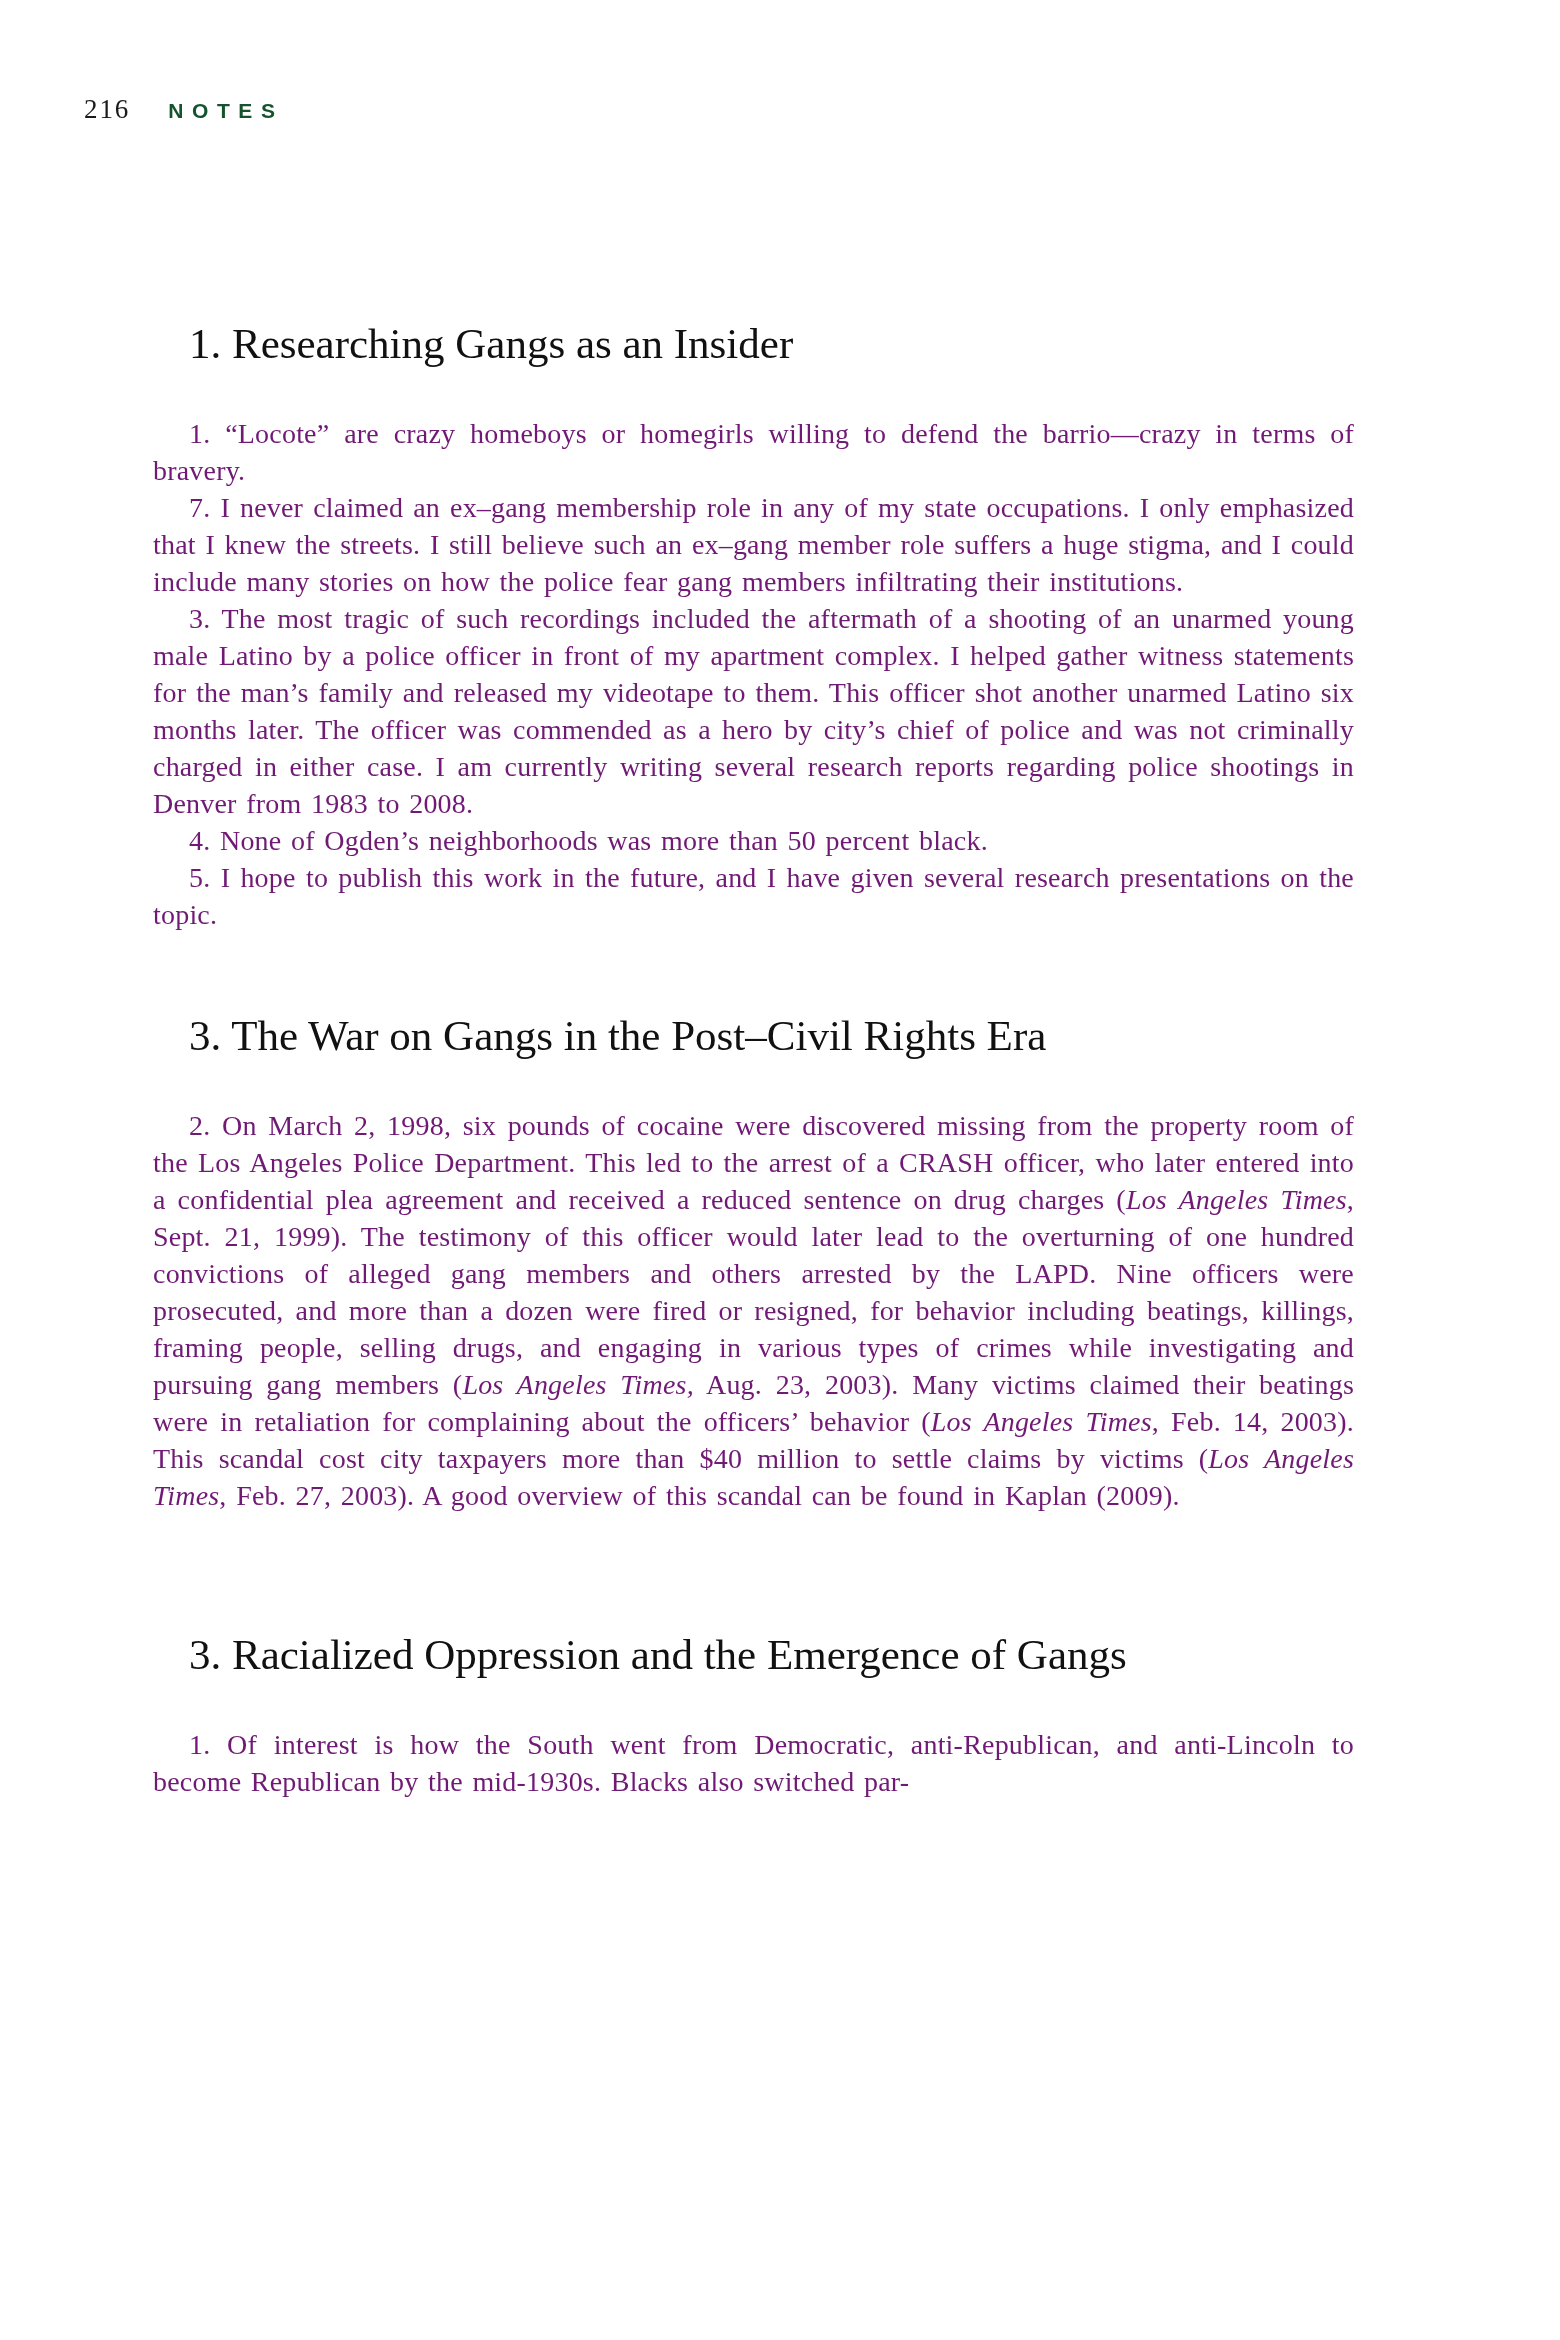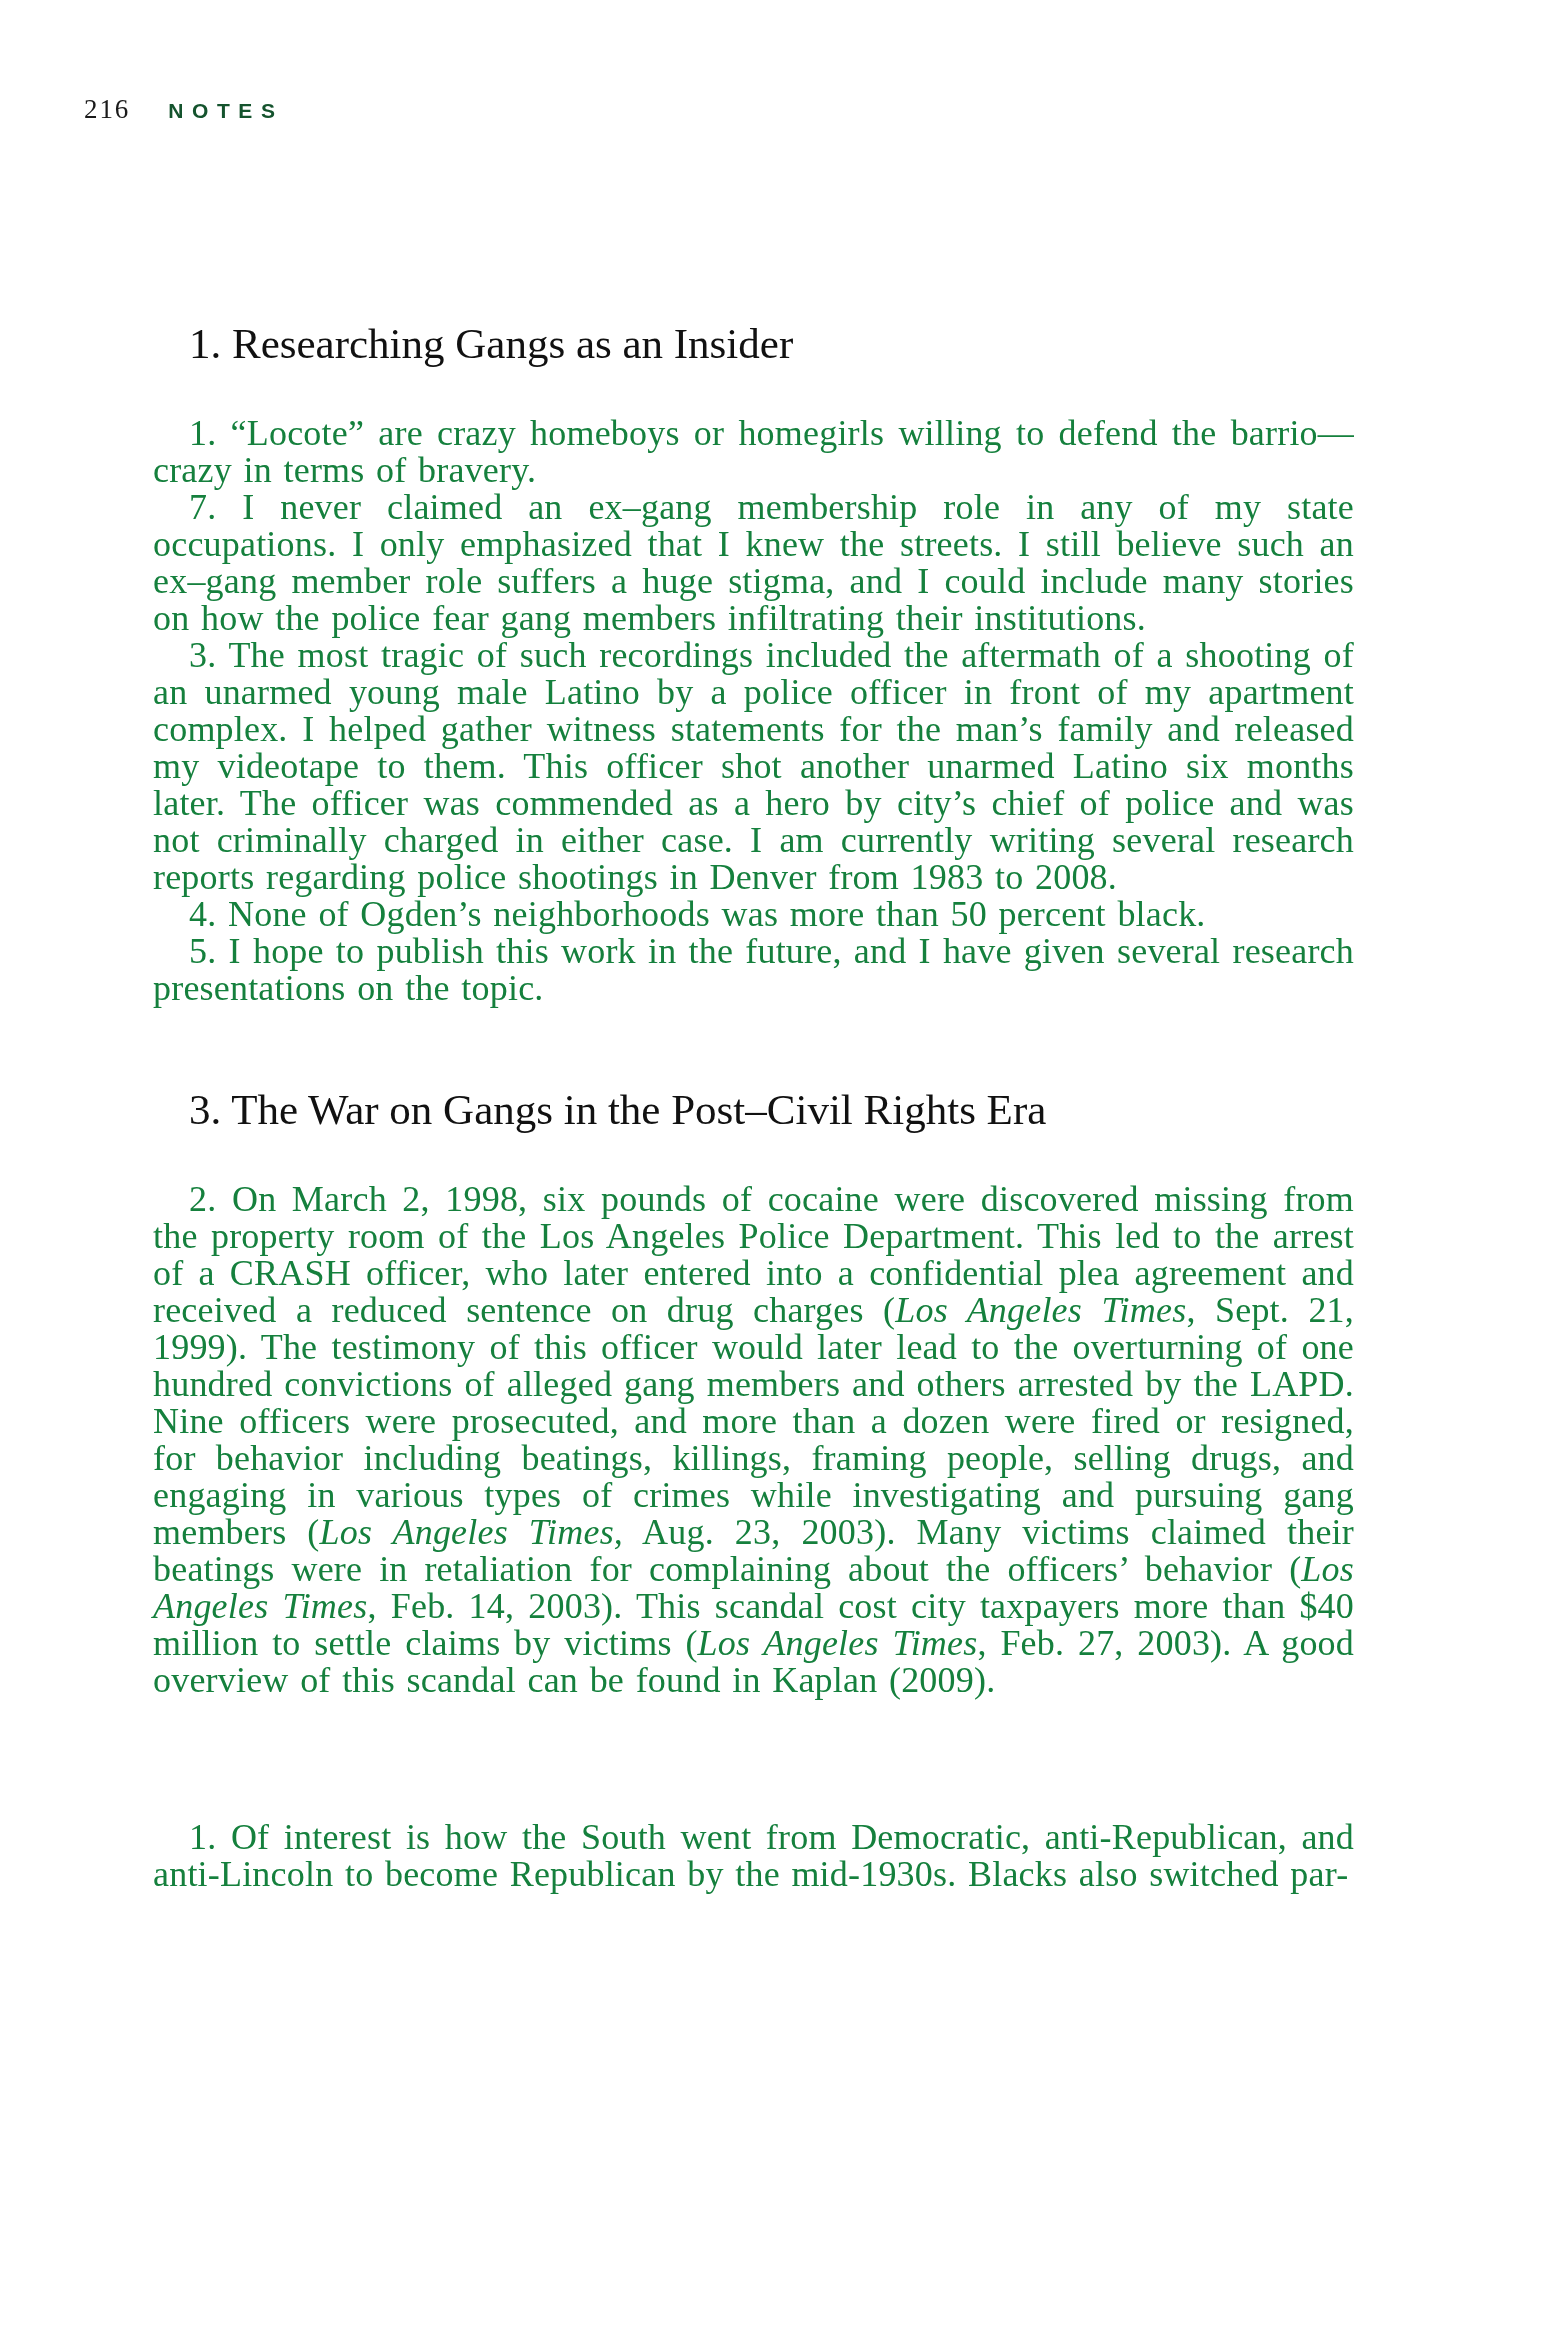"1. “Locote” are crazy homeboys" .note { color: #15803d -> #701a75; font-size: 36px -> 28px }
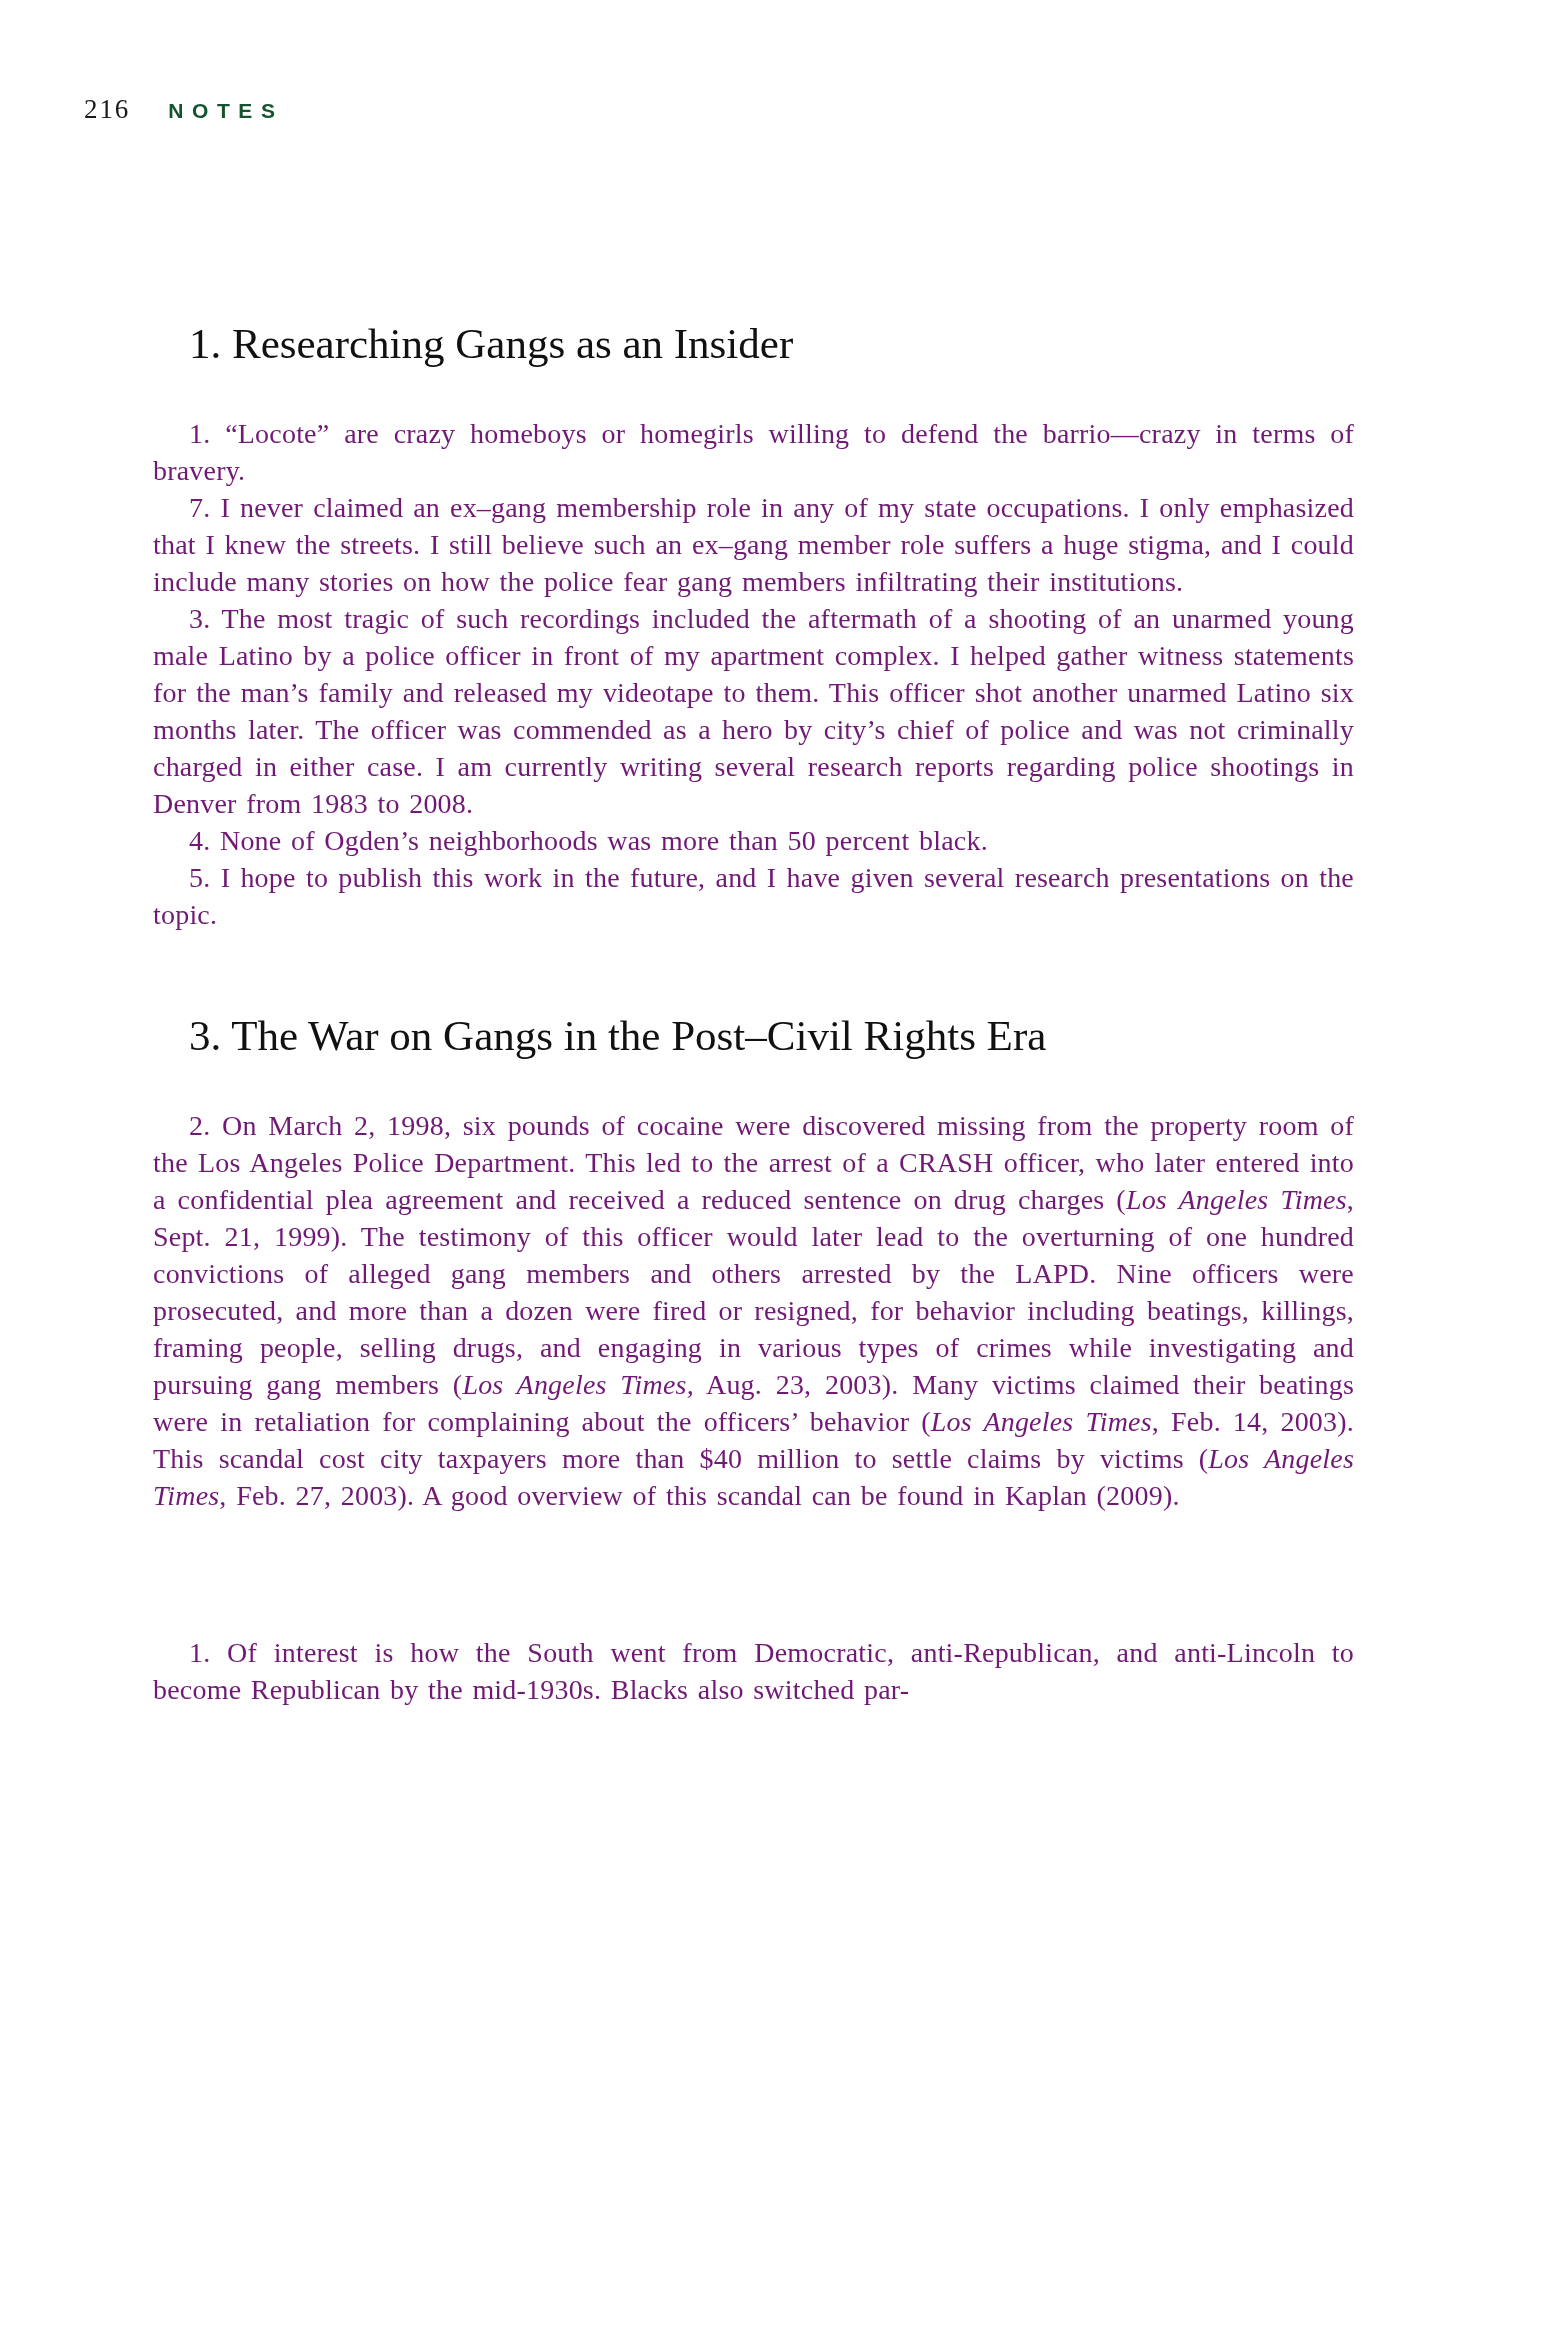"3. Racialized Oppression and the" h2.section-heading { html: none -> <h2>3. Racialized Oppression and the Emergence of Gangs</h2> }
